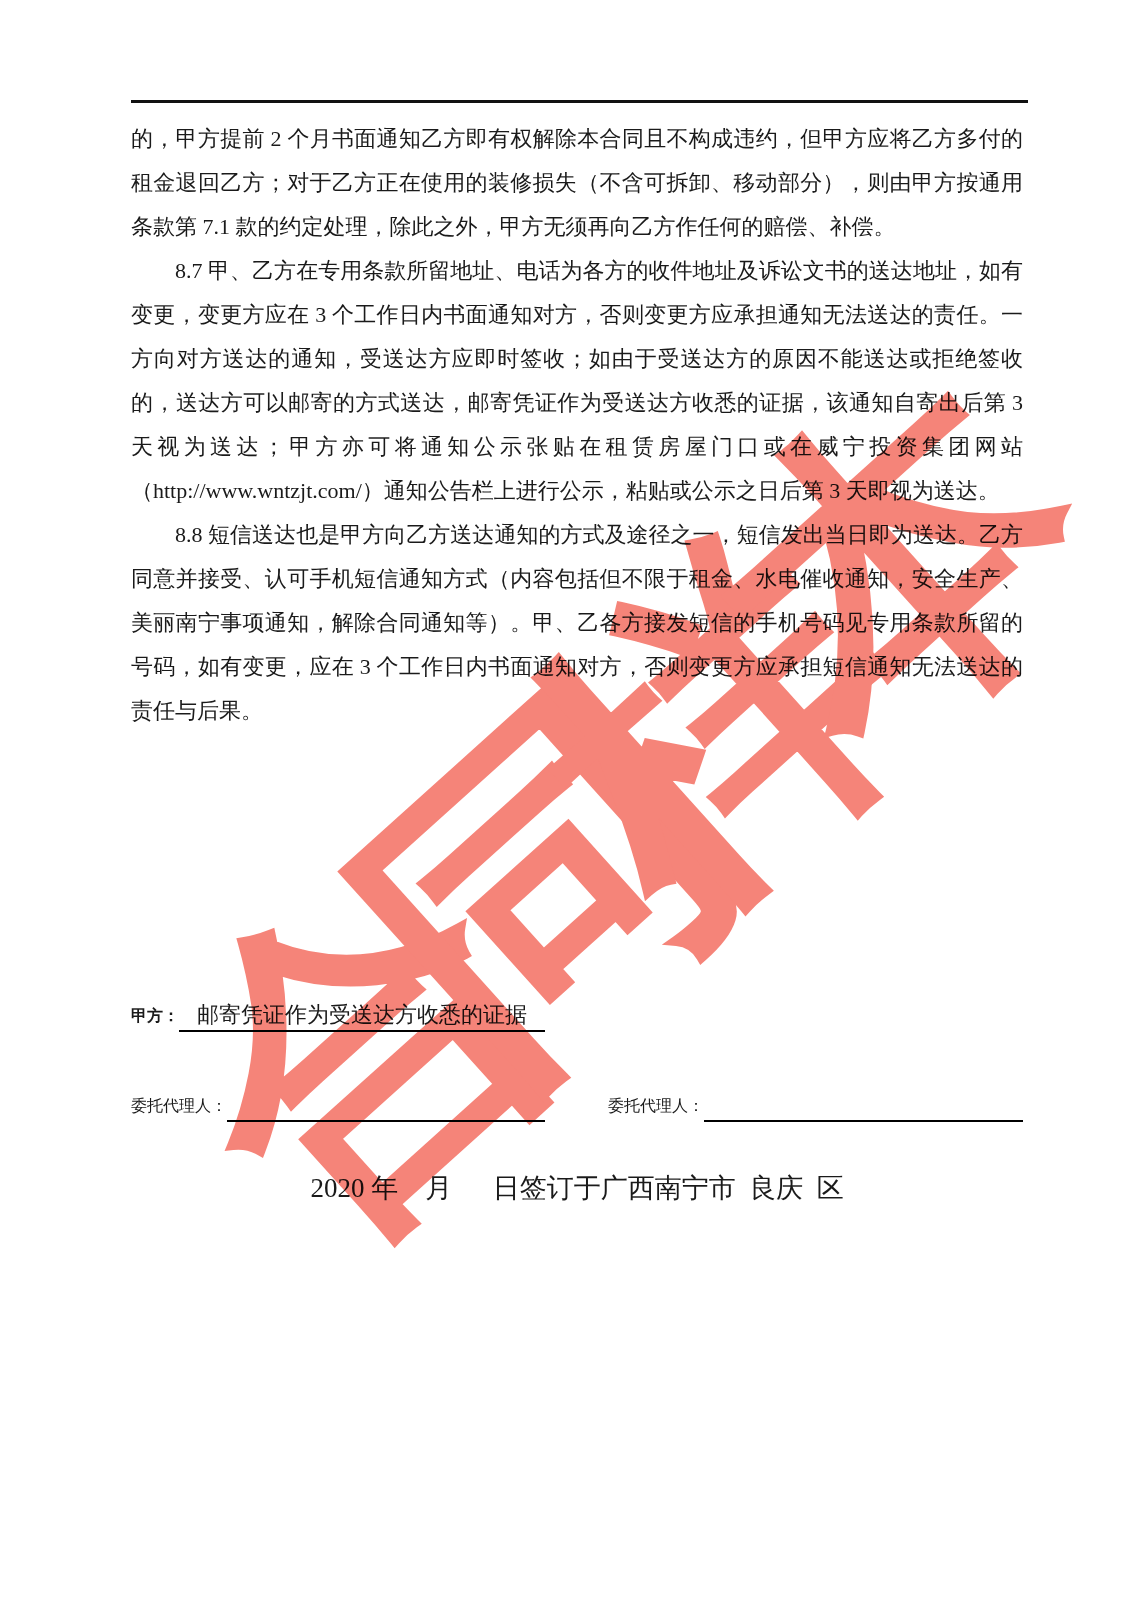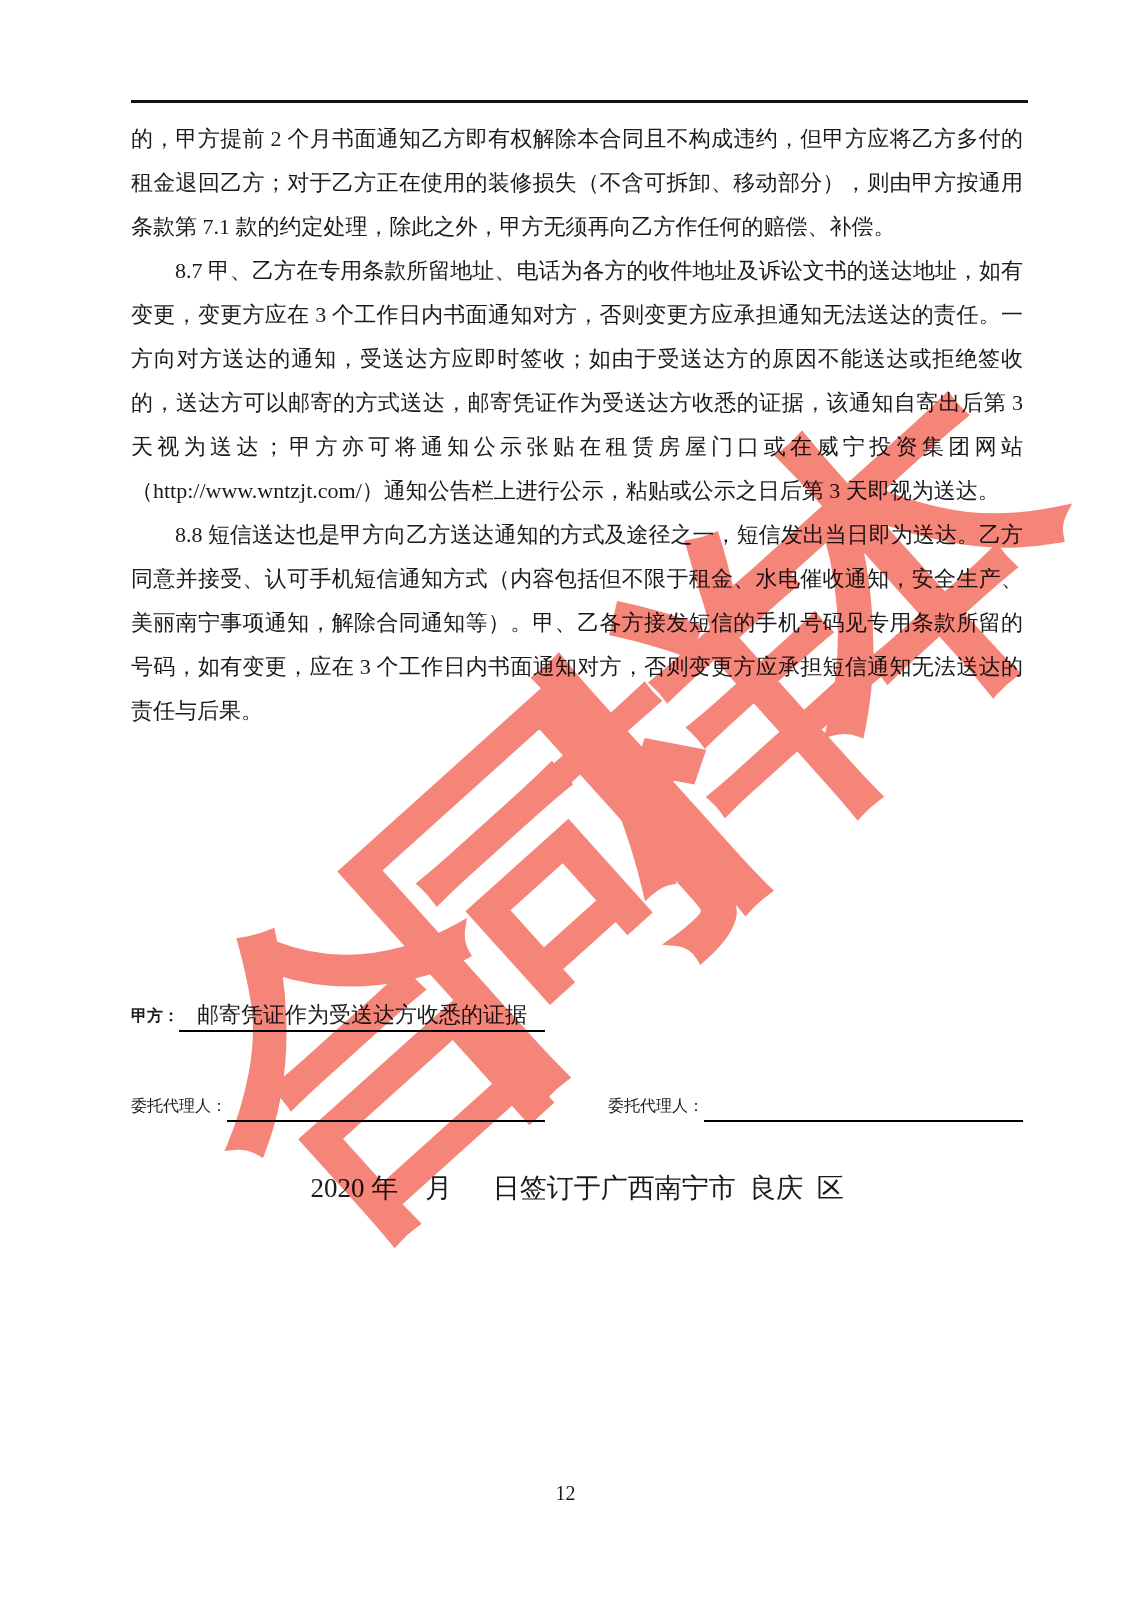"12" div.page-number { html: <div>12</div> -> none }
